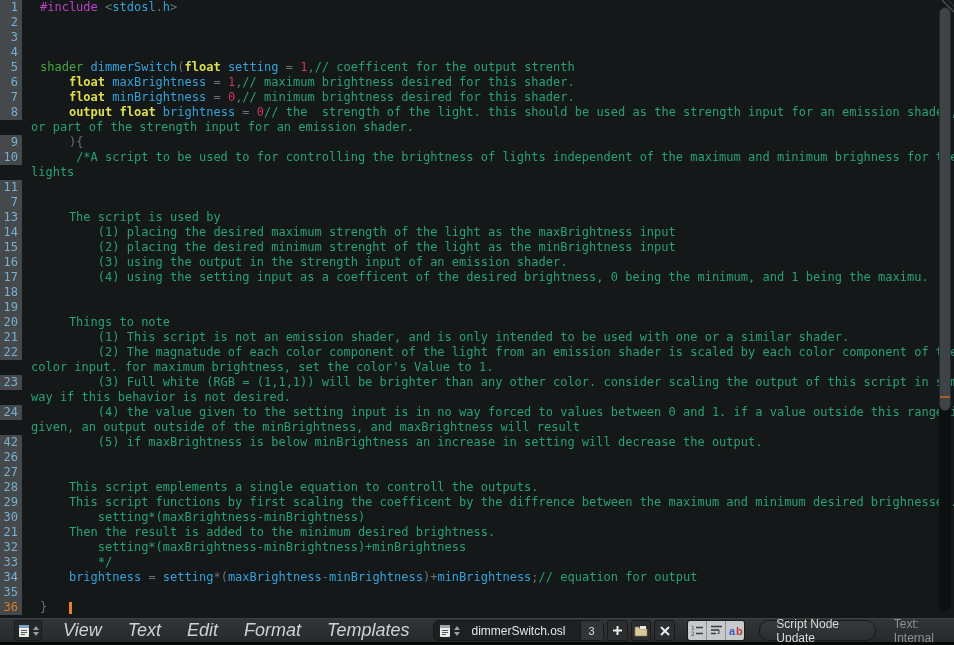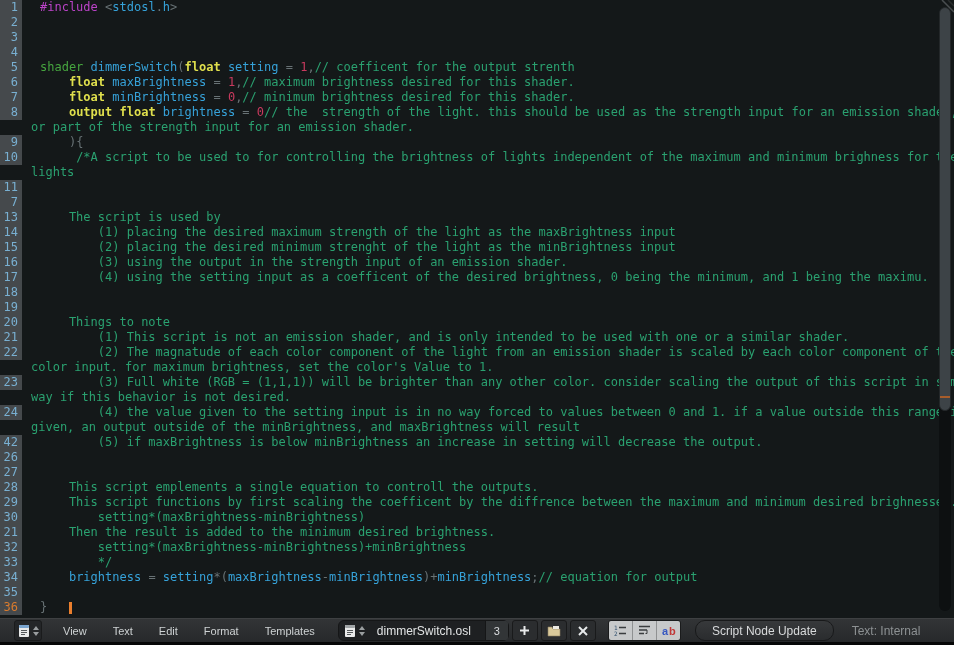"View" .menu { font-size: 11px -> 18px; font-style: none -> italic }
